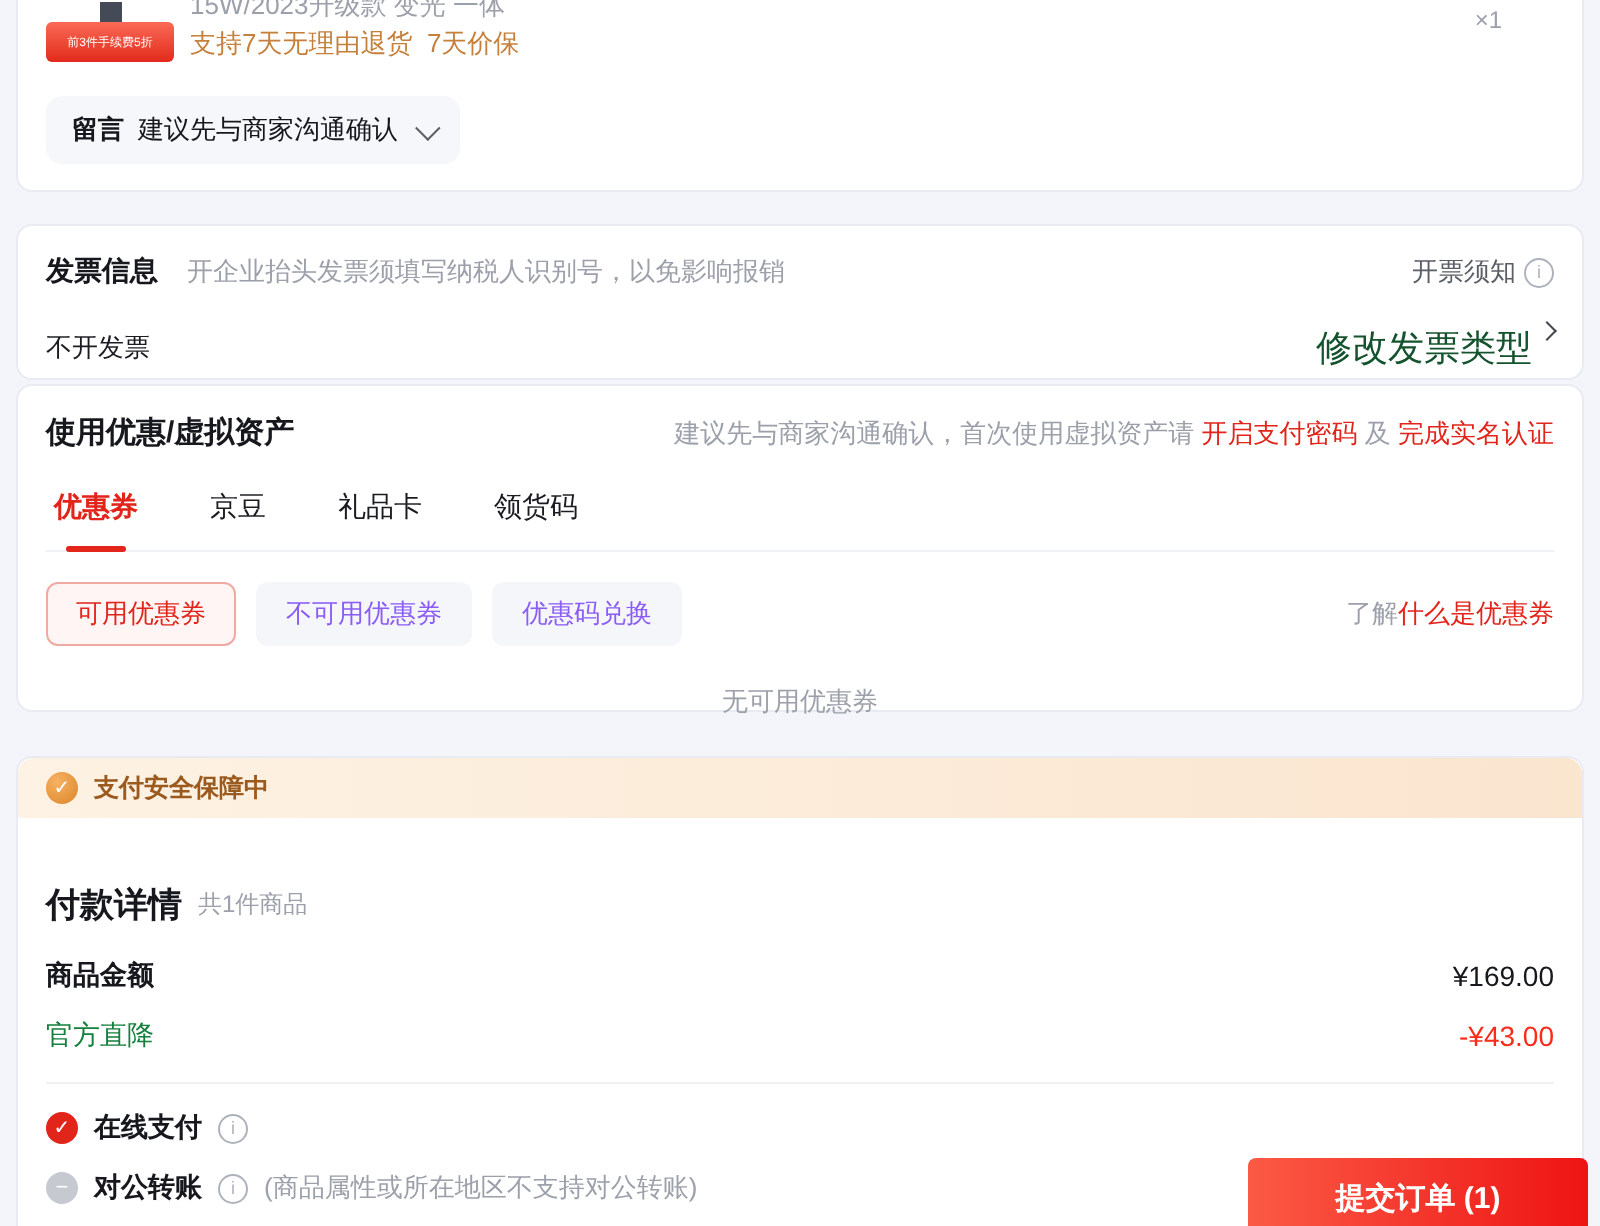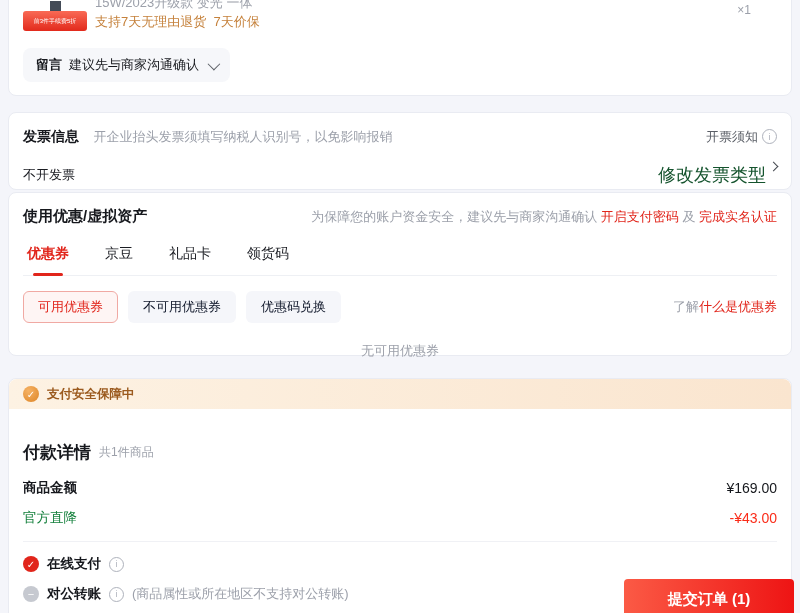"为保障您的账户资金安全，建议先与商家沟通确认" span { text: 为保障您的账户资金安全，建议先与商家沟通确认 -> 建议先与商家沟通确认，首次使用虚拟资产请 }
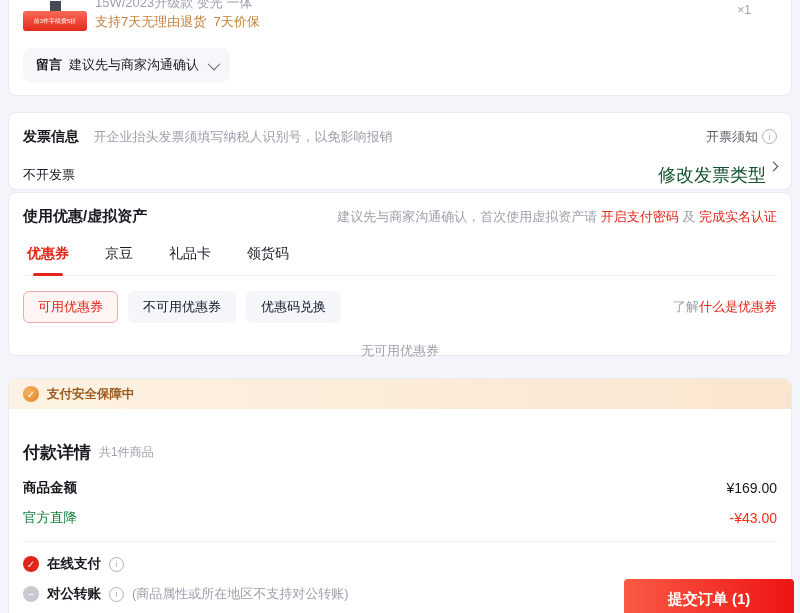"不可用优惠券" .filter-btn { color: #0f172a -> #8b5cf6 }
